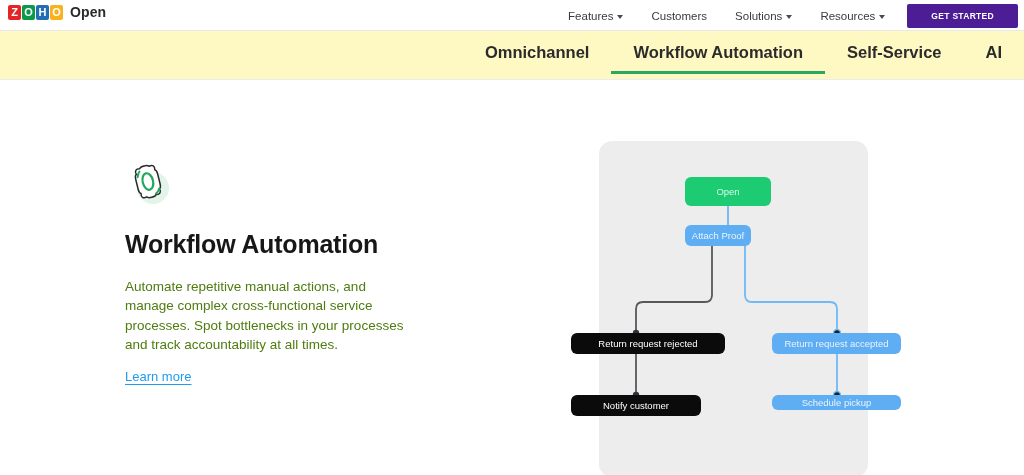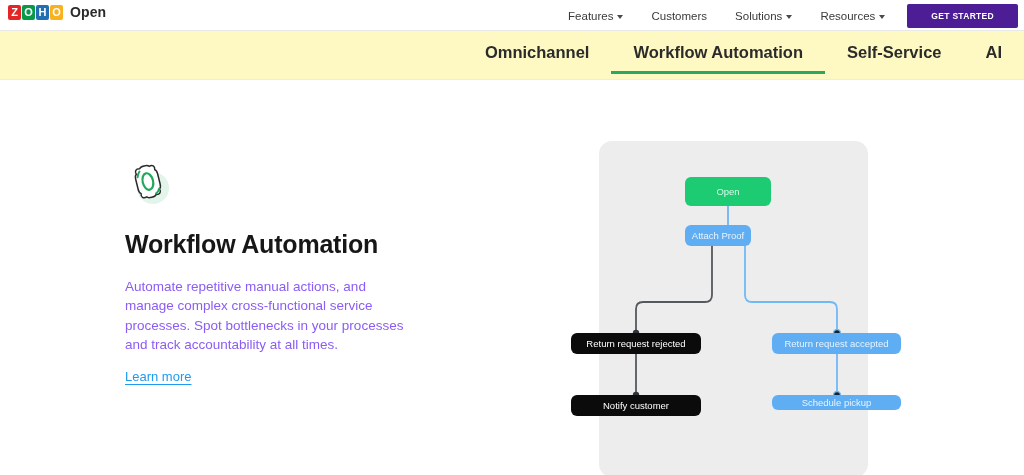"Automate repetitive manual actions, and" .body-text { color: #8b5cf6 -> #4d7c0f }
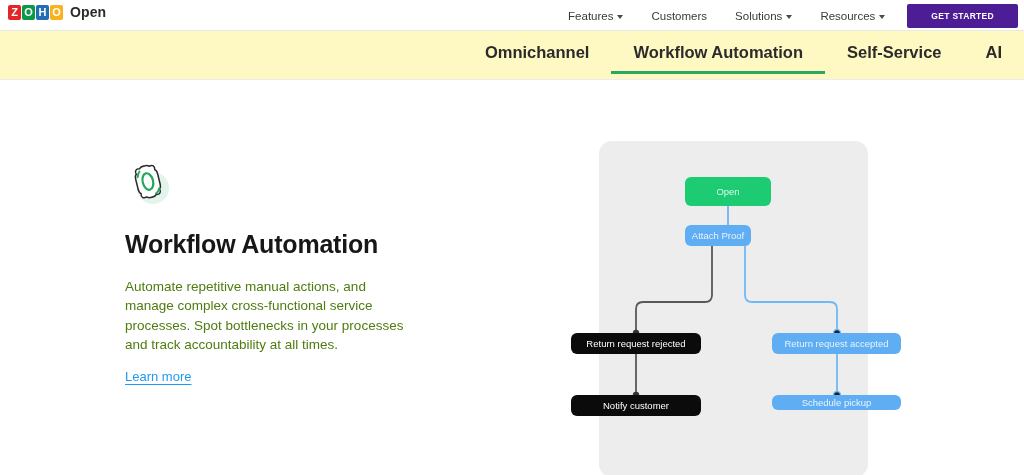"Return request rejected" div.node { width: 130px -> 154px }
